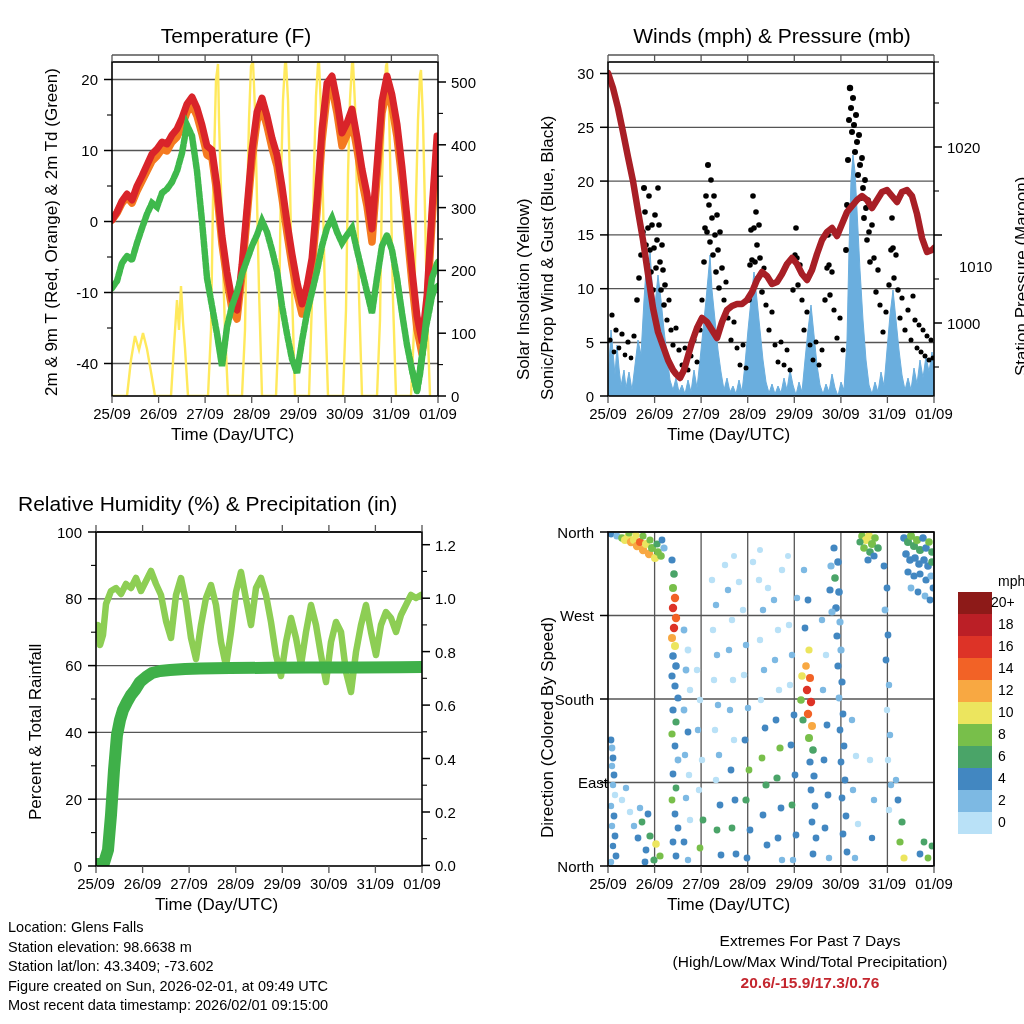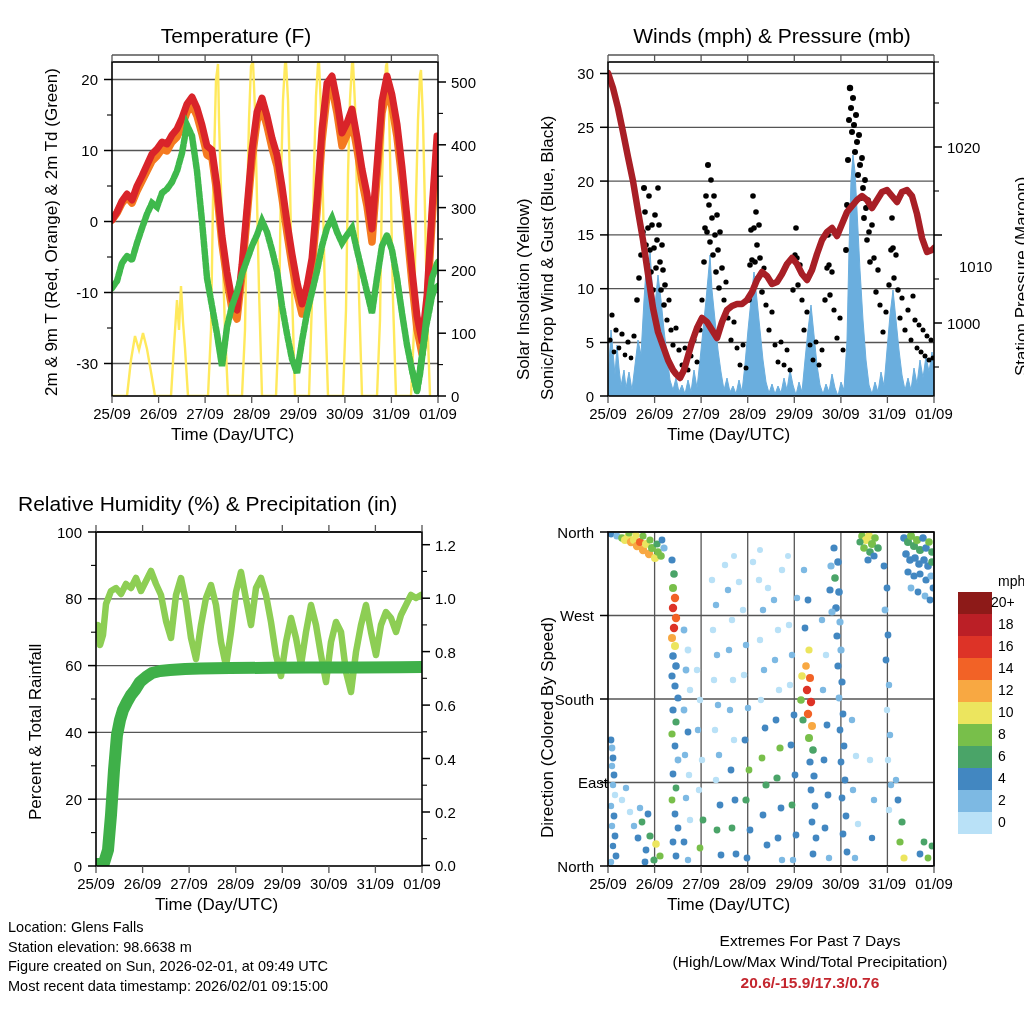"-30" div.tick { text: -30 -> -40 }
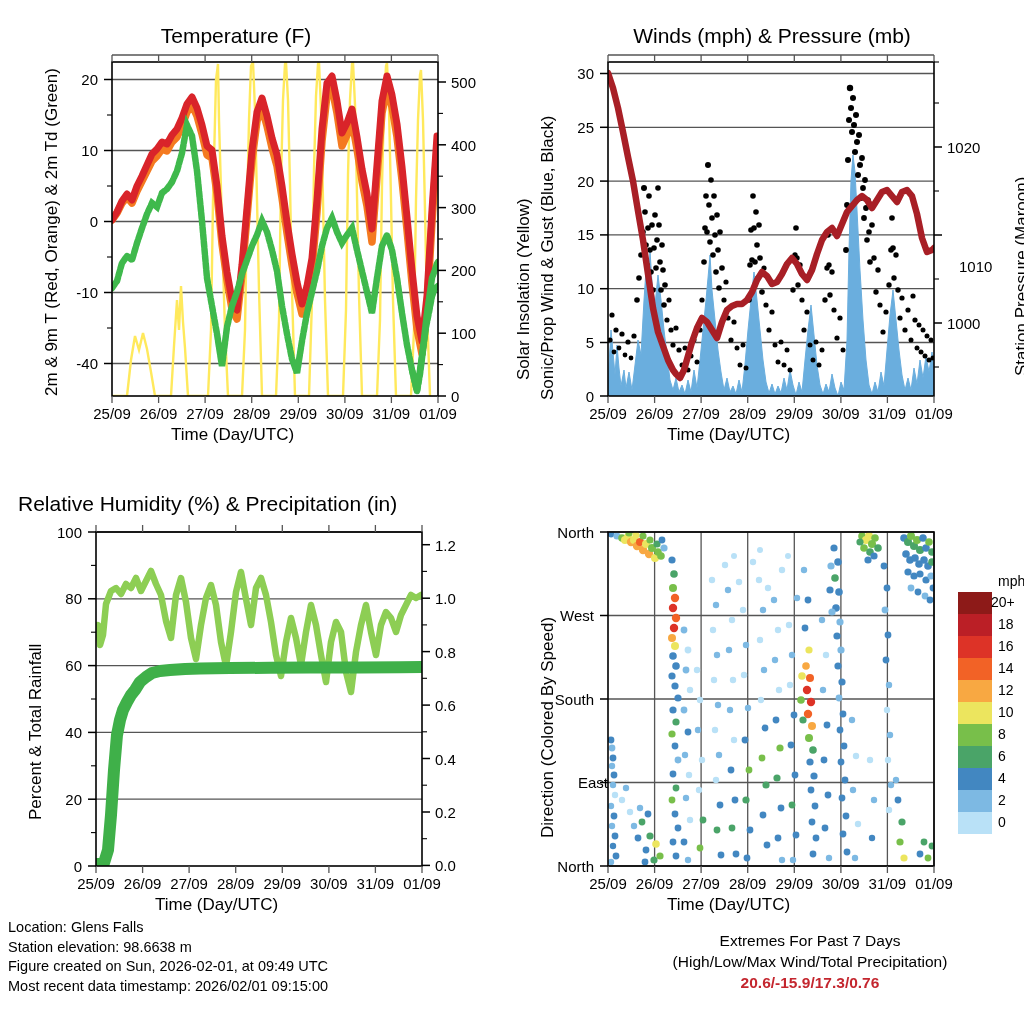"Station lat/lon: 43.3409; -73.602" div { html: none -> <div>Station lat/lon: 43.3409; -73.602</div> }
